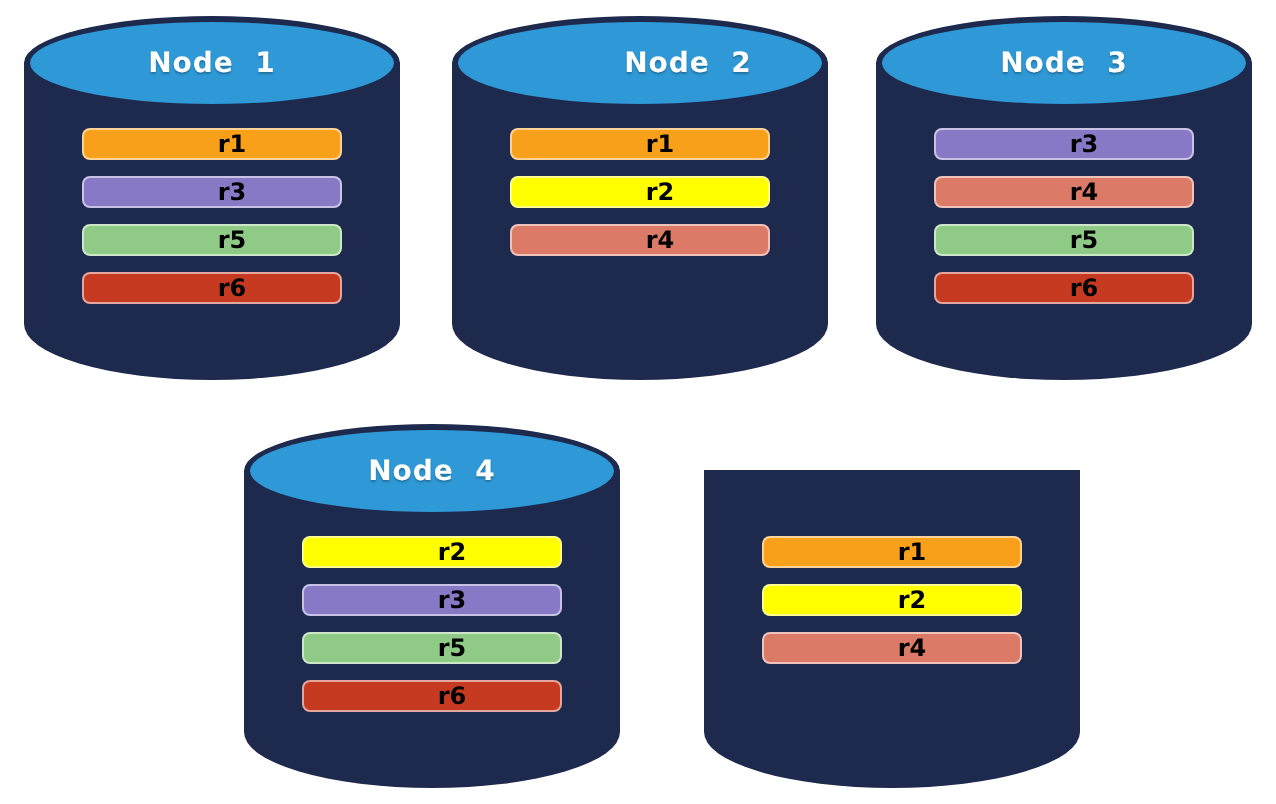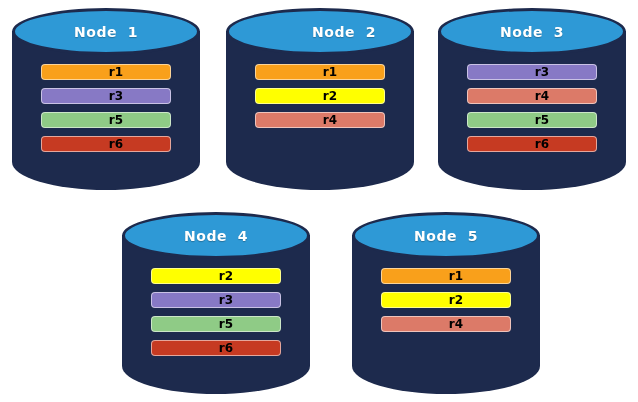"Node 5" div.cyl-top { html: <div> <span>Node 5</span> </div> -> none }
